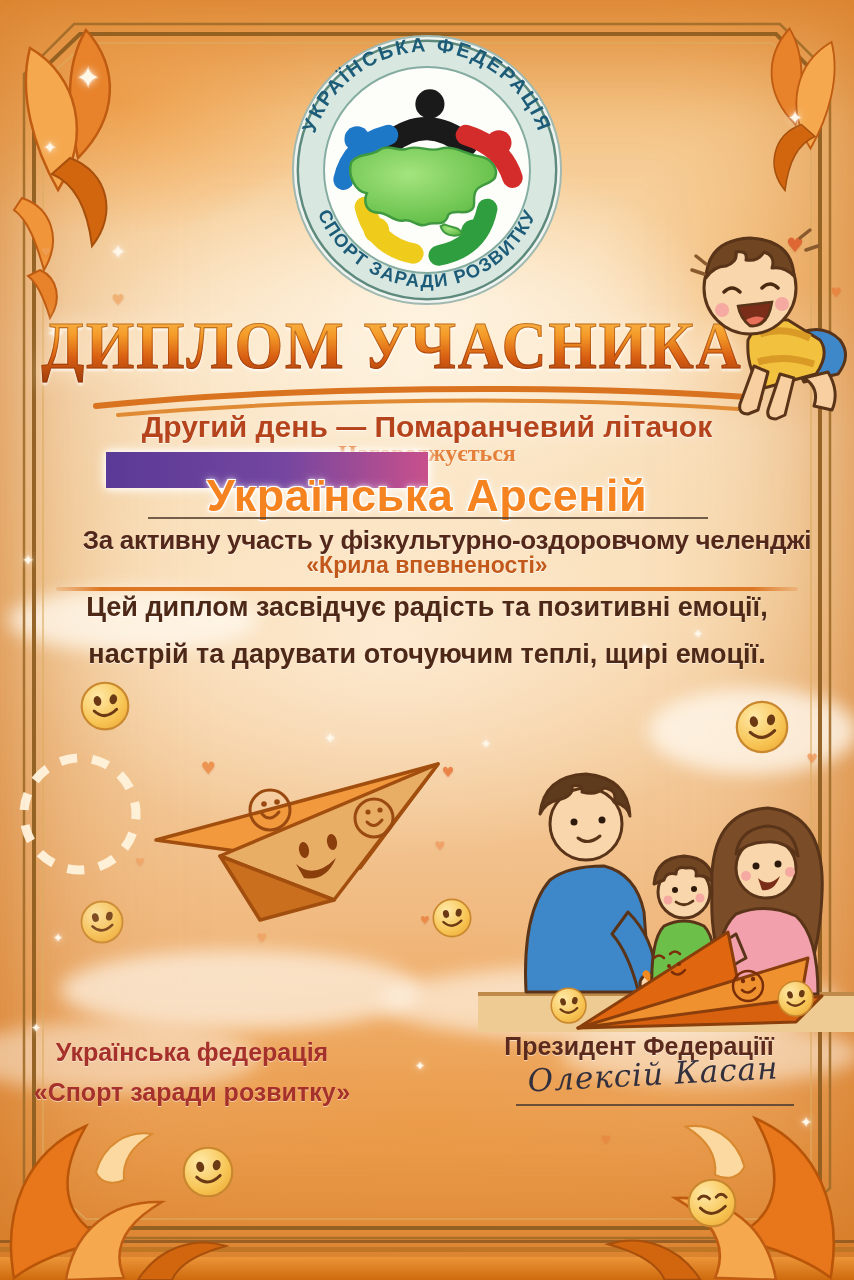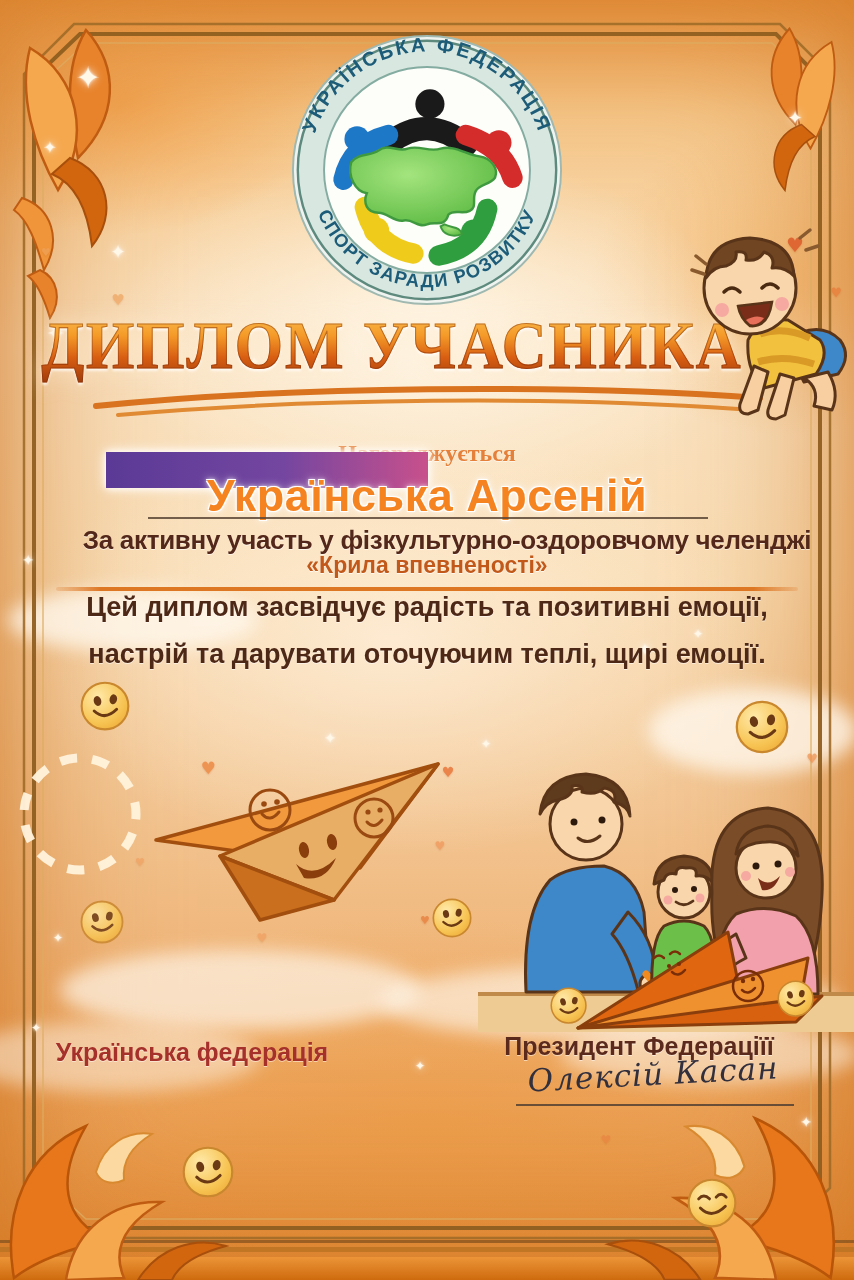"Другий день — Помаранчевий літачок" div.t-center { html: none -> <div>Другий день — Помаранчевий літачок</div> }
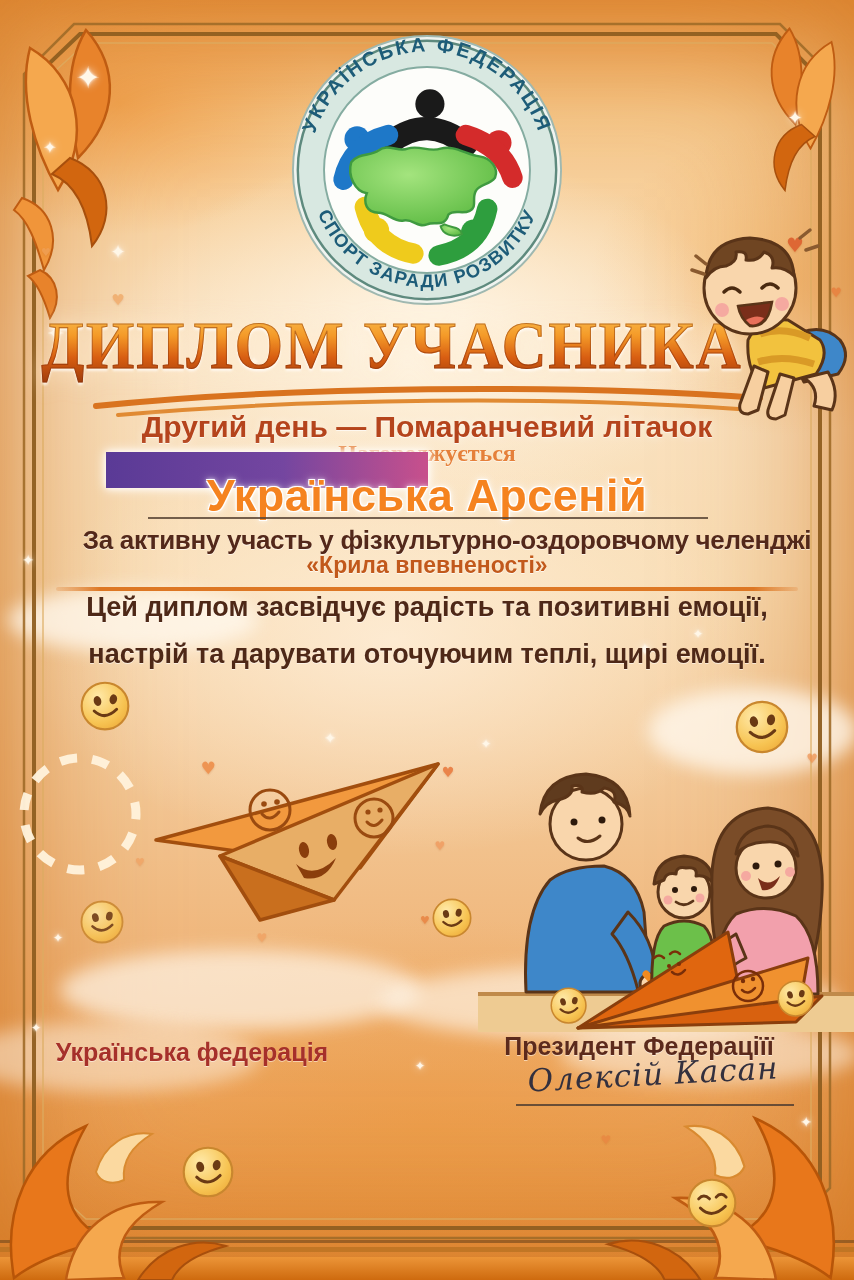"«Спорт заради розвитку»" div { html: none -> <div>«Спорт заради розвитку»</div> }
